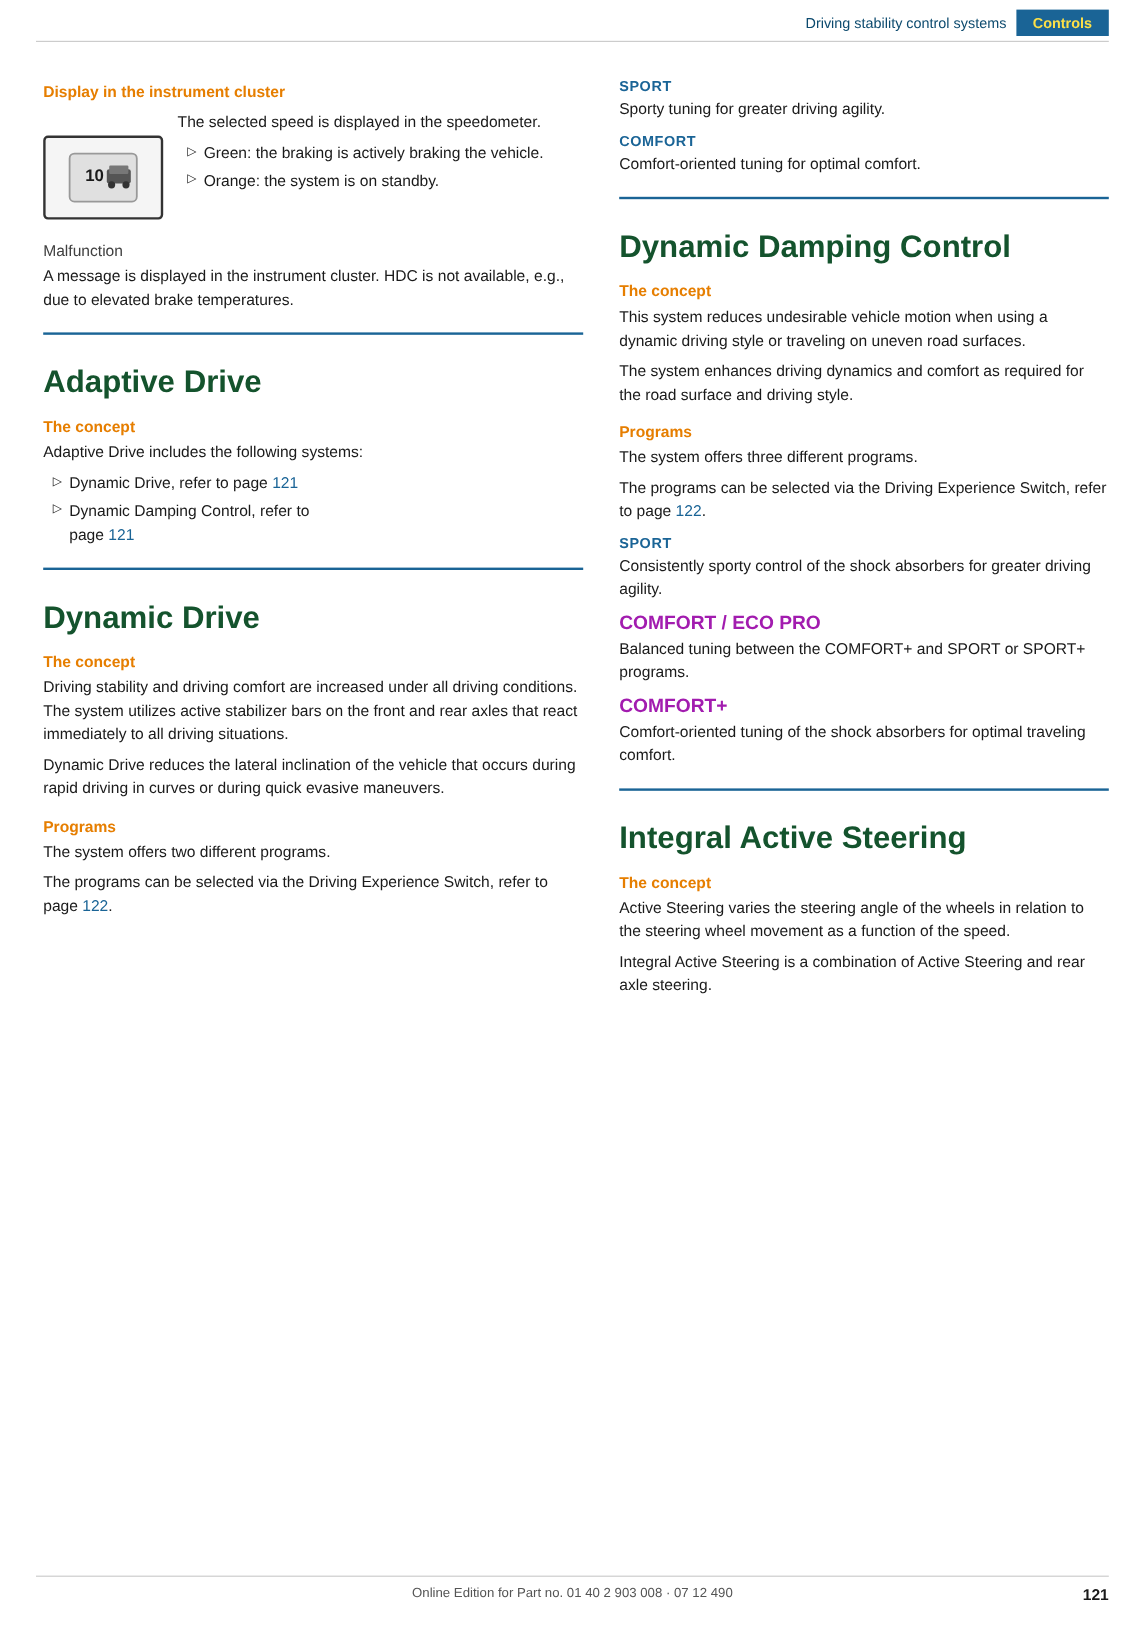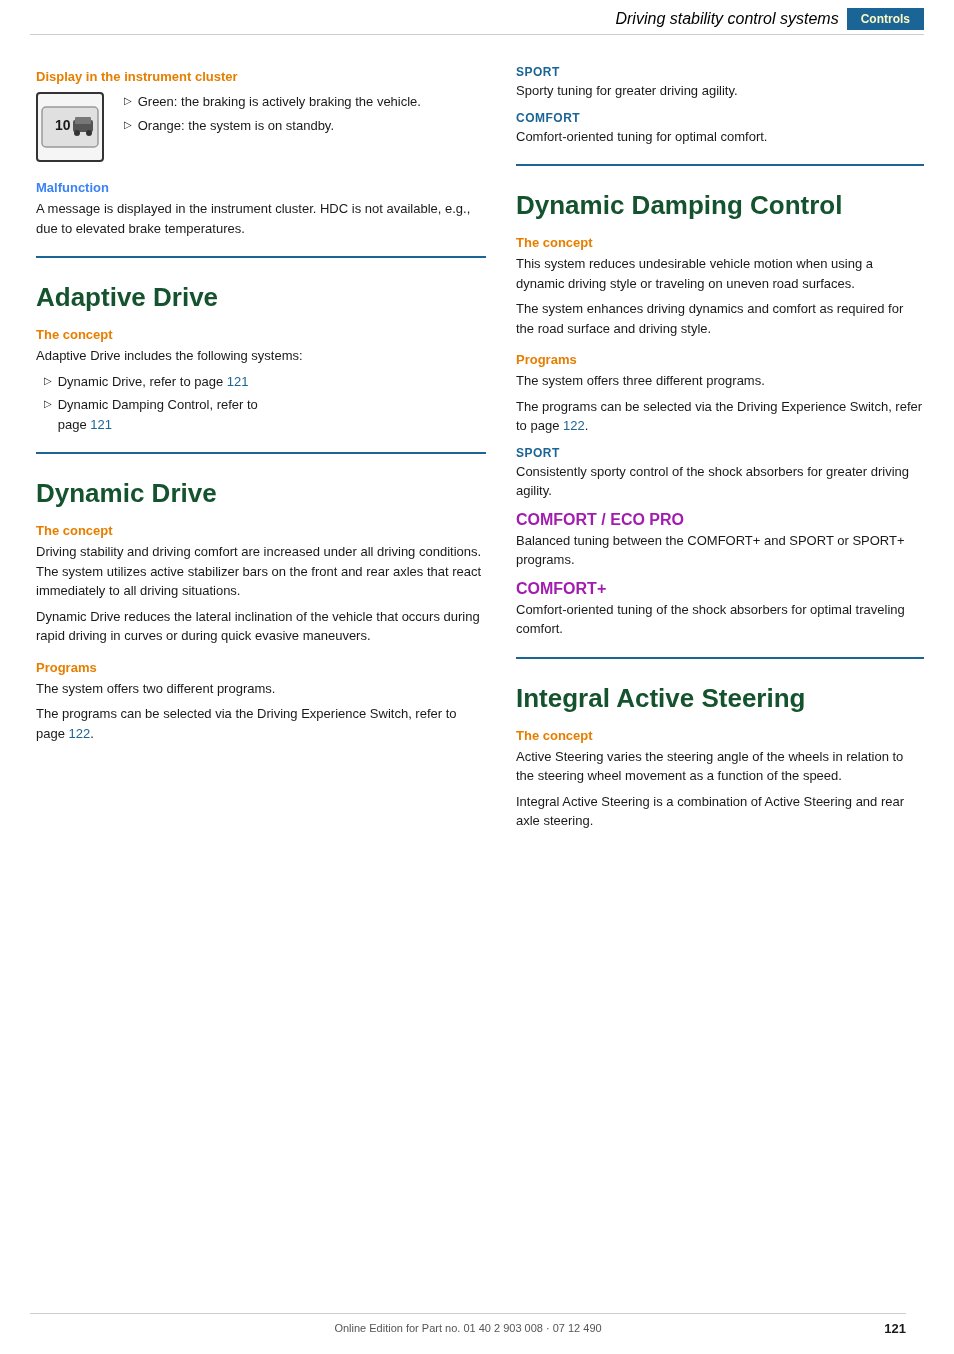"Driving stability control systems" .header-title { color: #000000 -> #0c4a6e; font-size: 16px -> 12px; font-style: italic -> none }
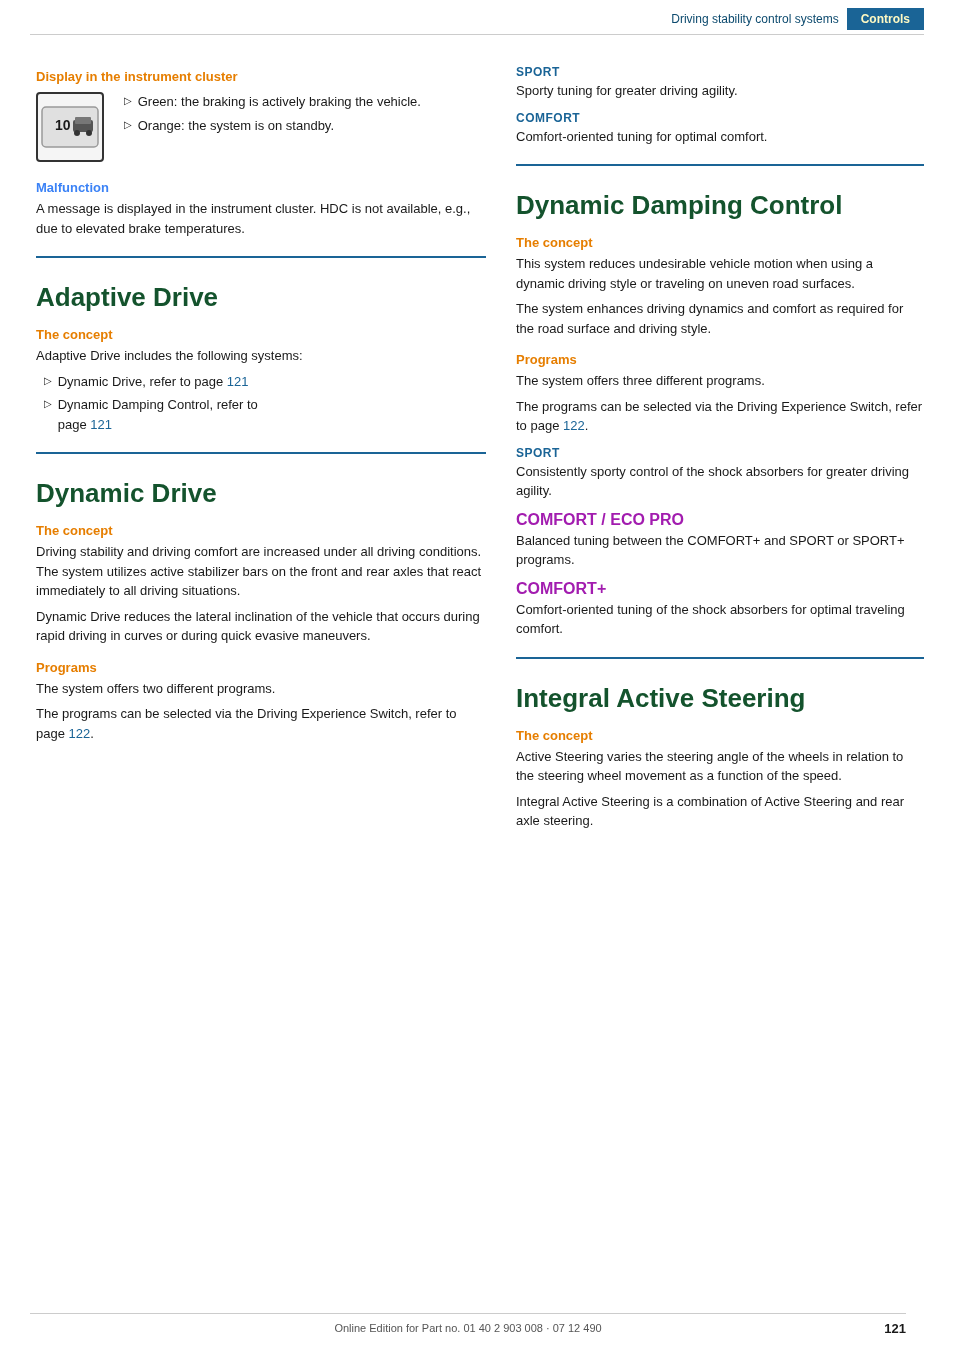"Controls" .controls-tab { color: #fef9c3 -> #fde047 }
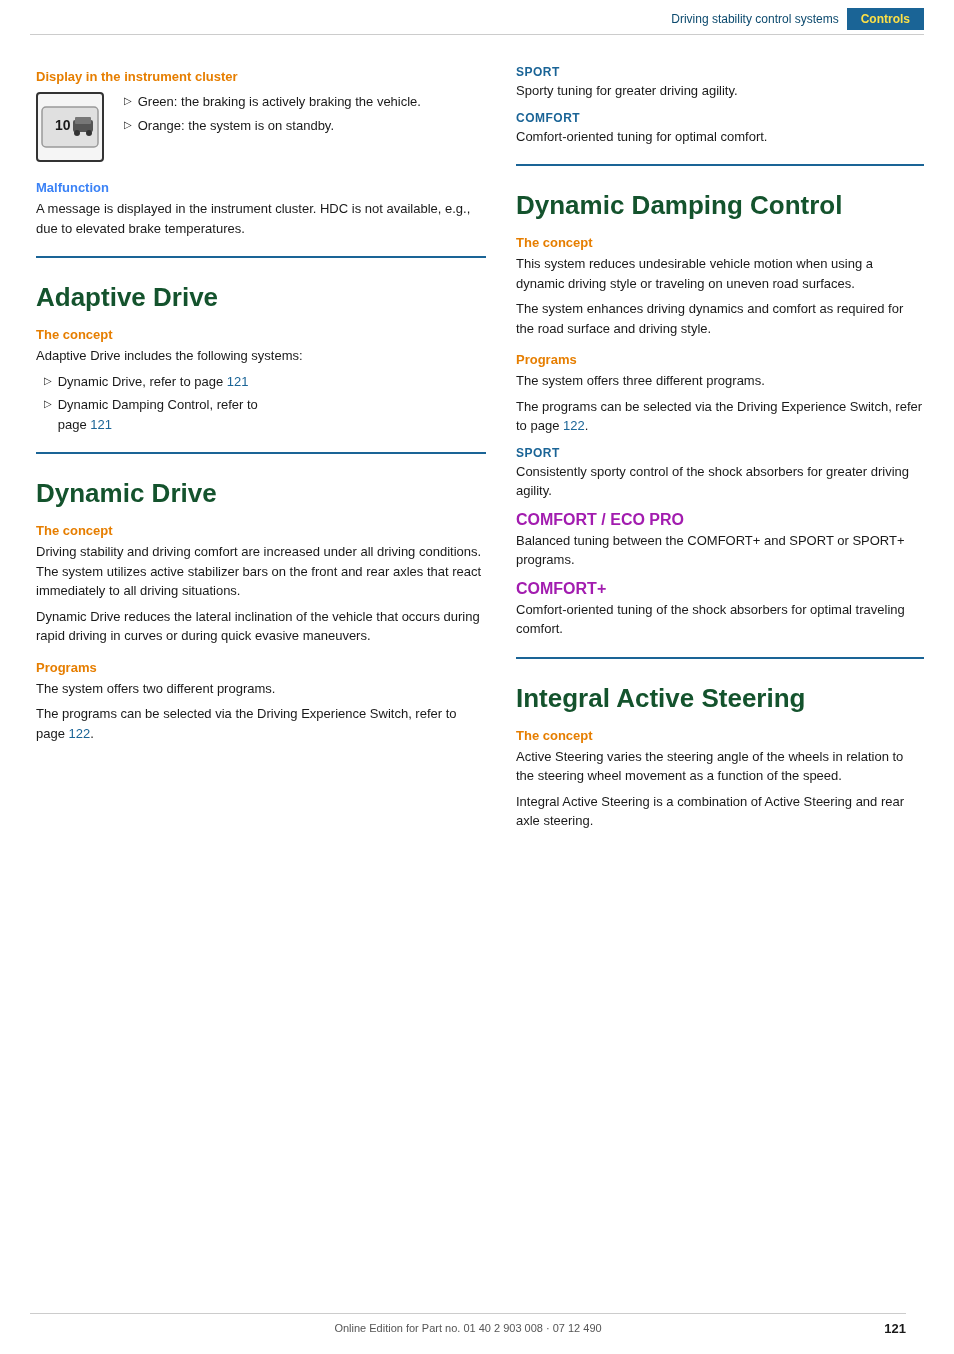"The selected speed is displayed" p.body-text { html: none -> <p>The selected speed is displayed in the speedometer.</p> }
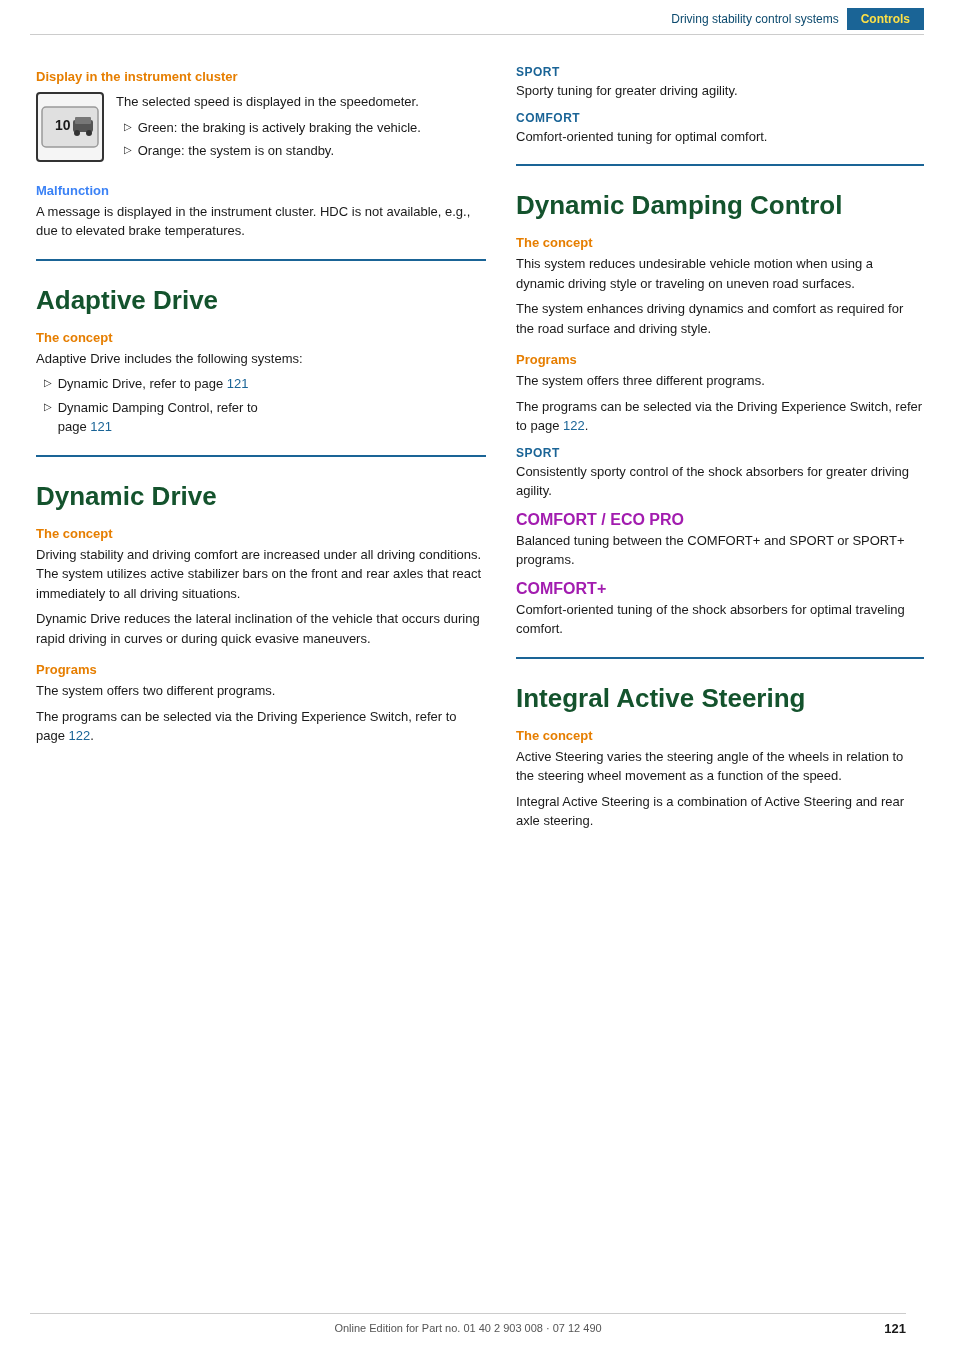"10" .instrument-icon { margin-top: none -> 21px; width: 68px -> 100px }
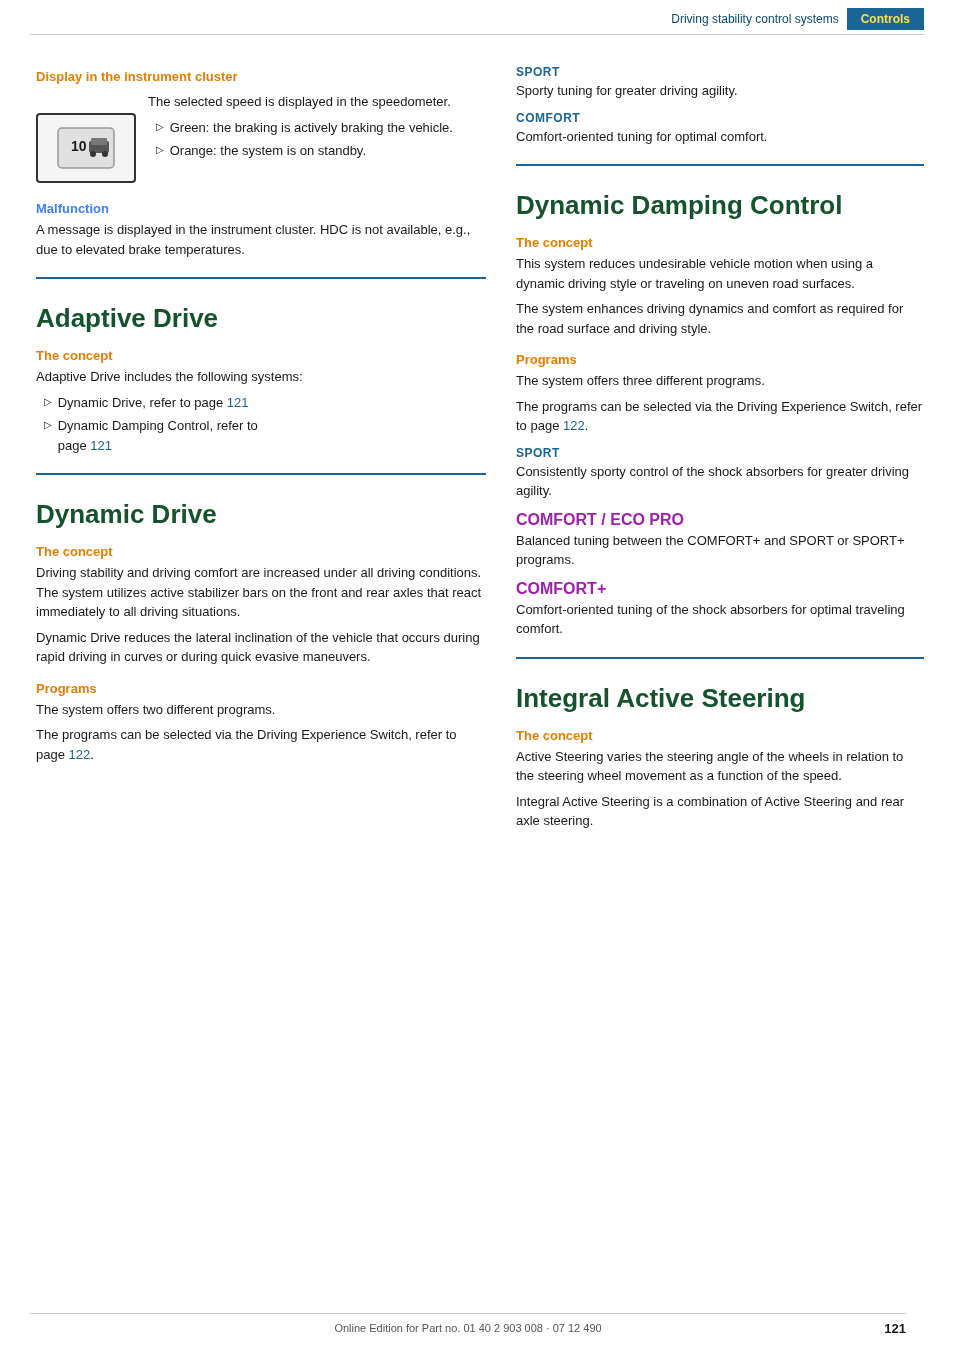"Malfunction" .malfunction-heading { color: #3b82f6 -> #404040; font-weight: bold -> normal }
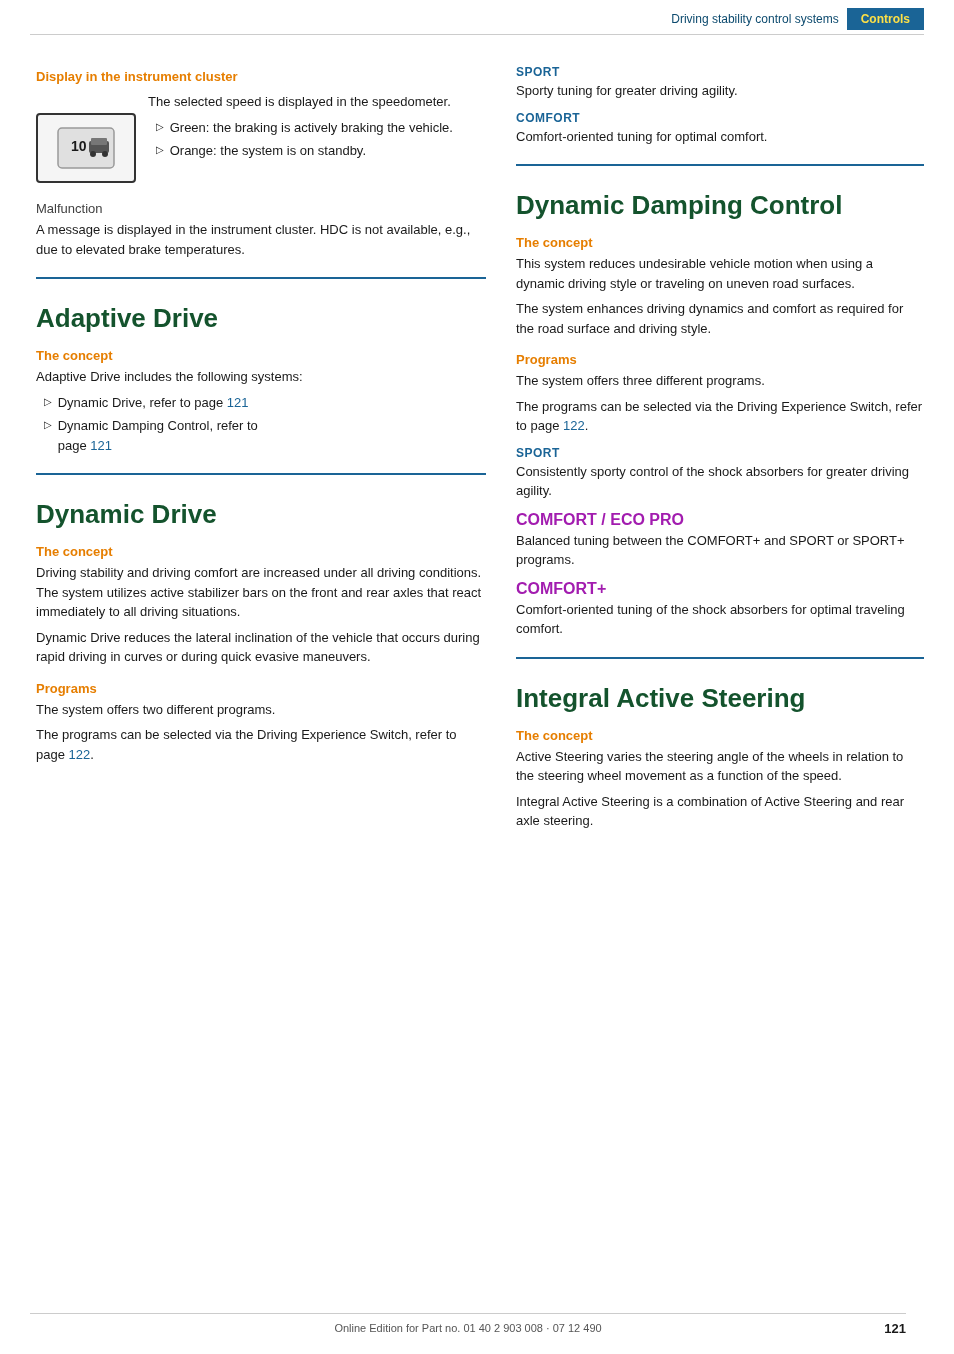"Online Edition for Part no." .page-footer { right: 18px -> 0 }
